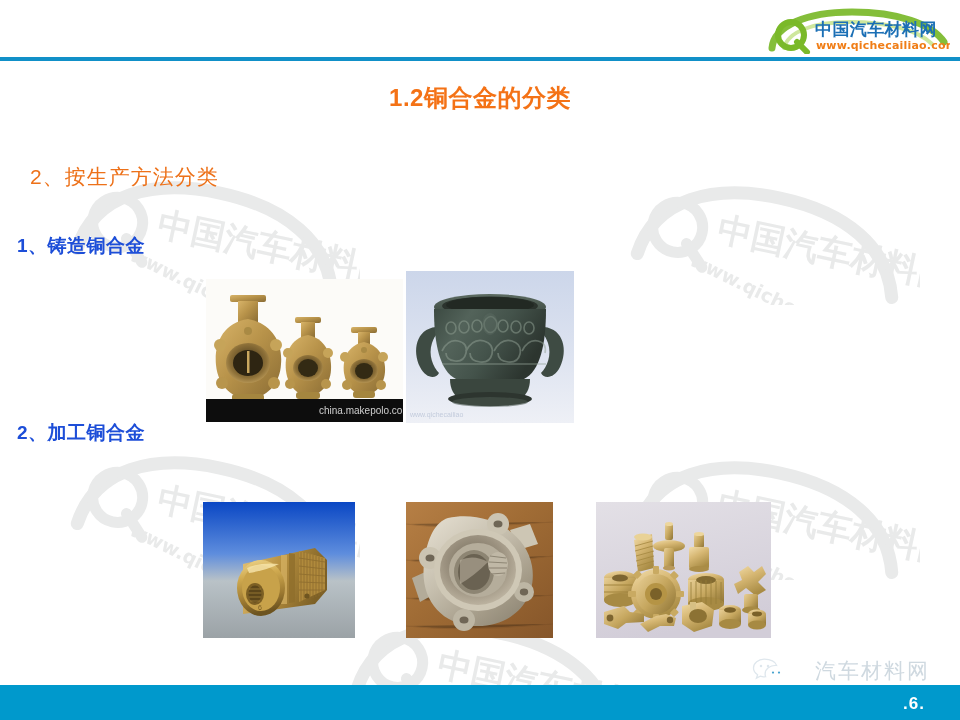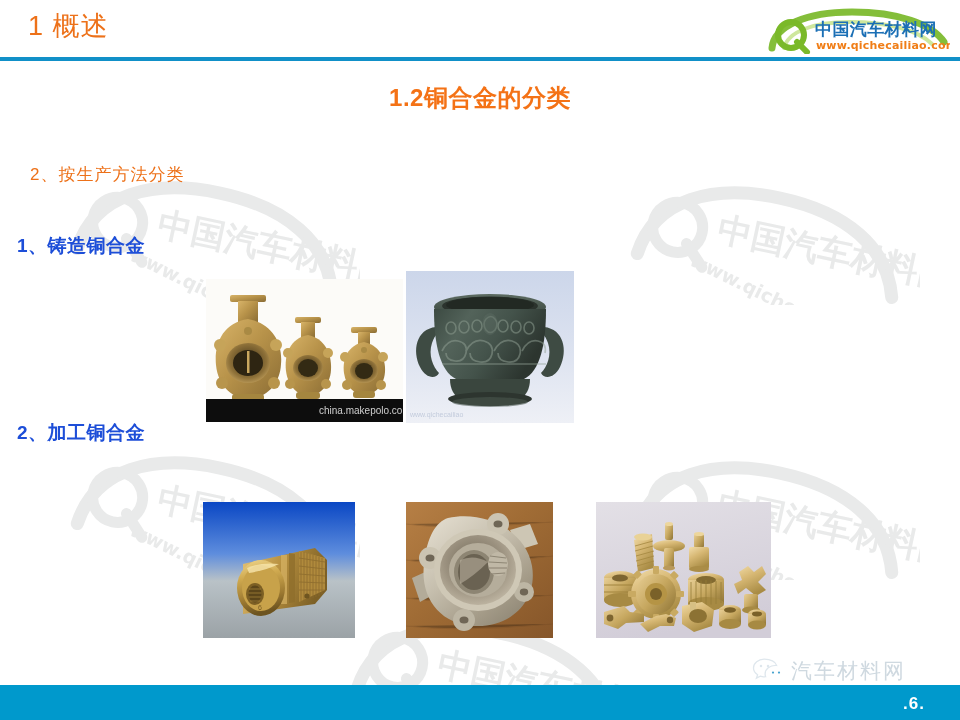"1 概述" div { html: <div>1 概述</div> -> none }
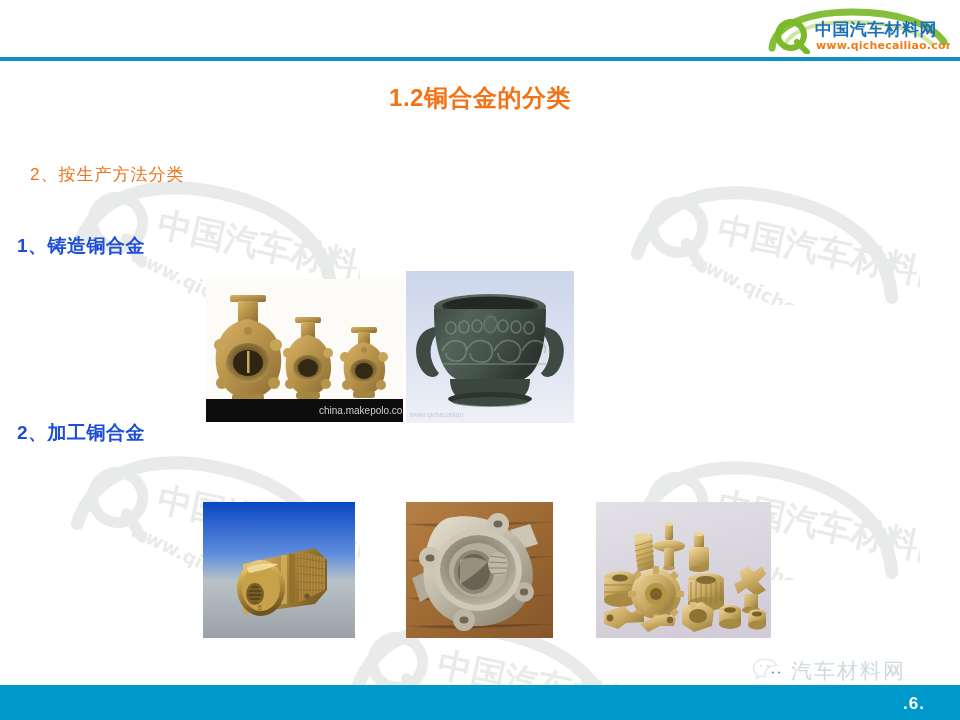"2、按生产方法分类" #subsection-heading { font-size: 17px -> 21px }
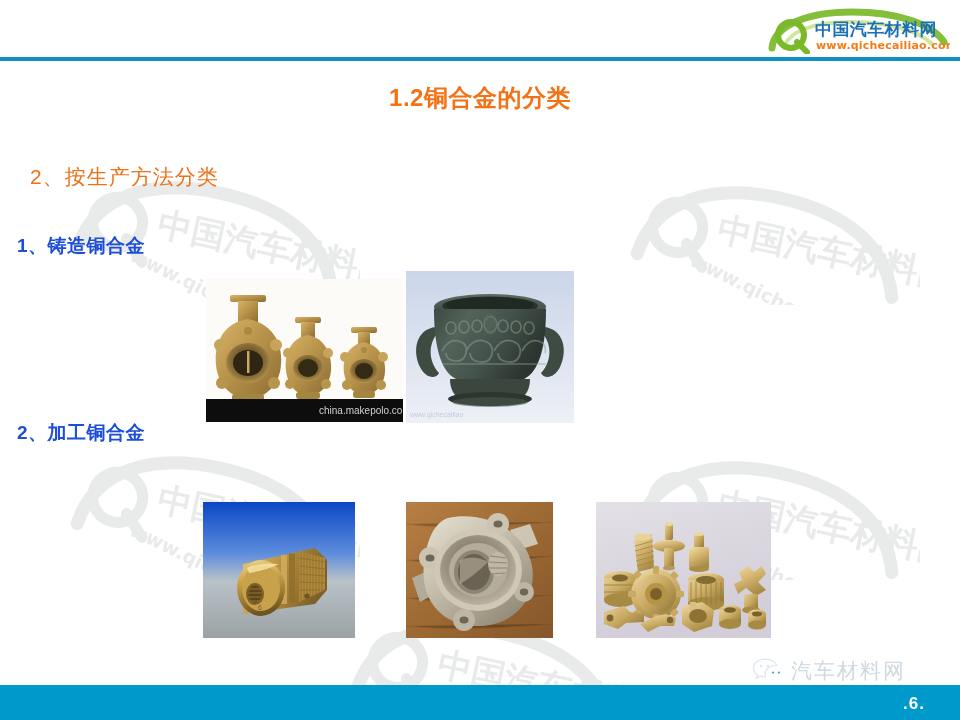"汽车材料网" #footer-brand-text { margin-left: none -> 24px }
